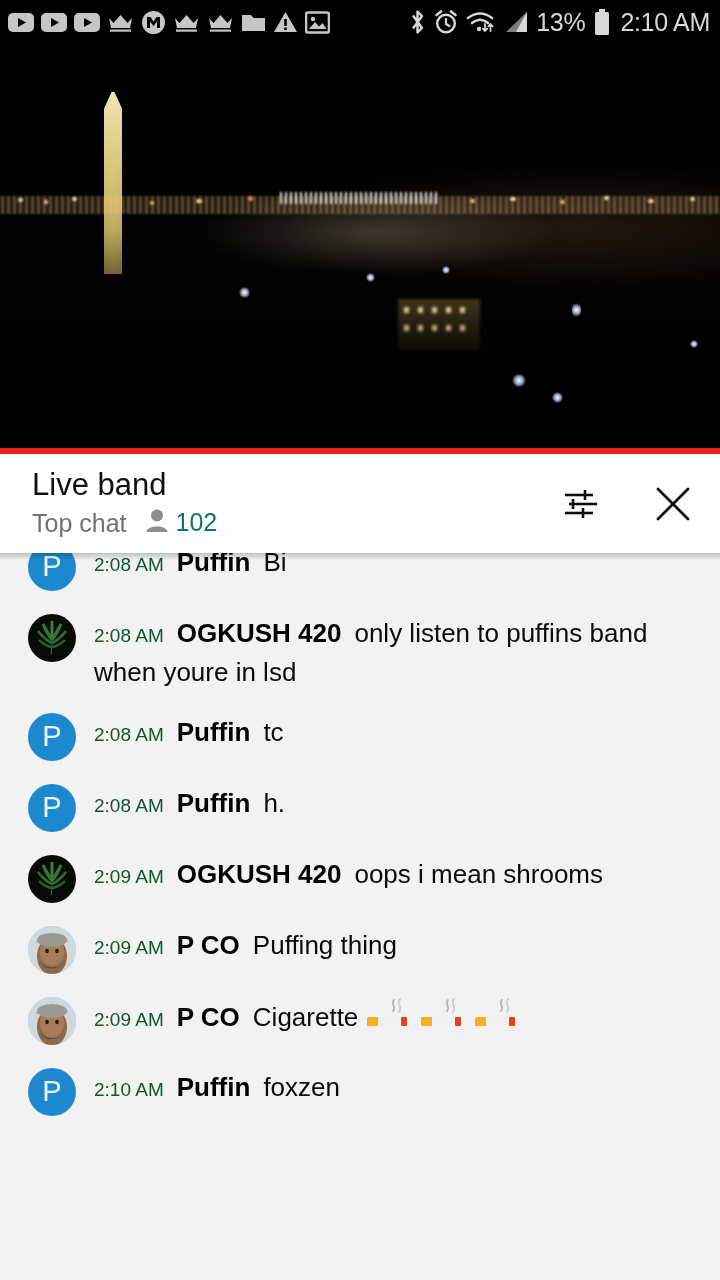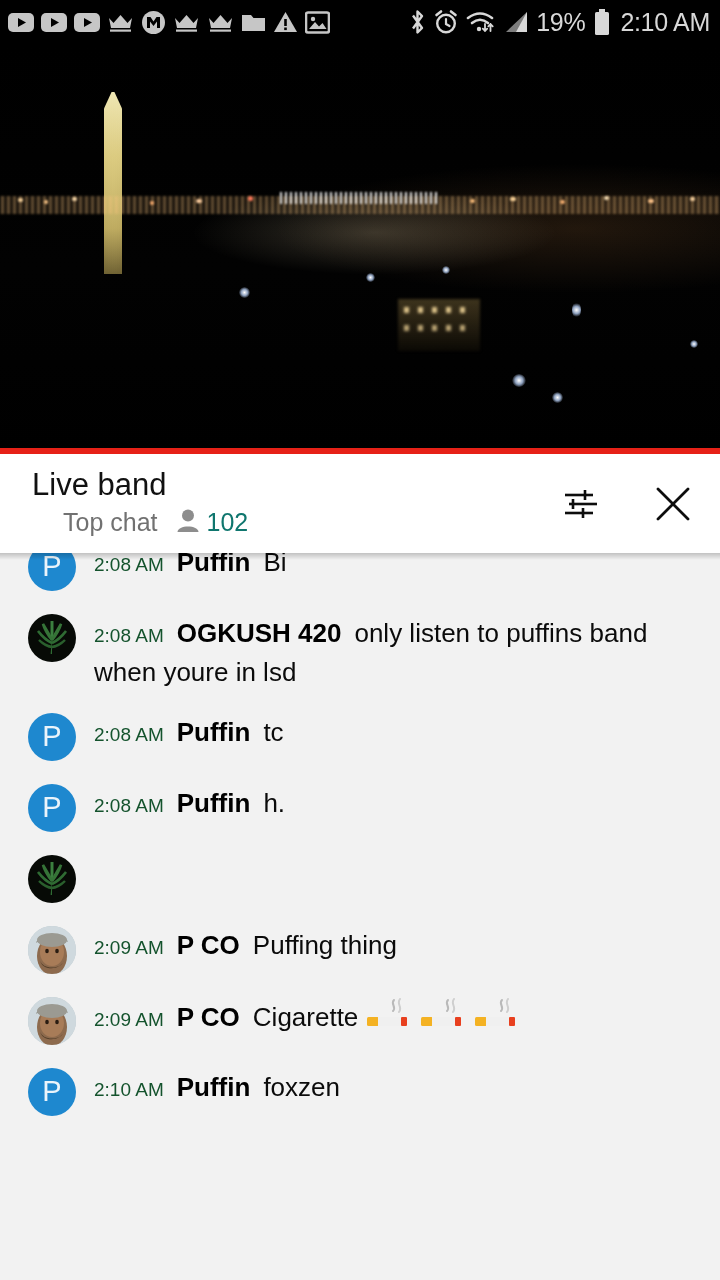"19%" span.sb-text { text: 19% -> 13% }
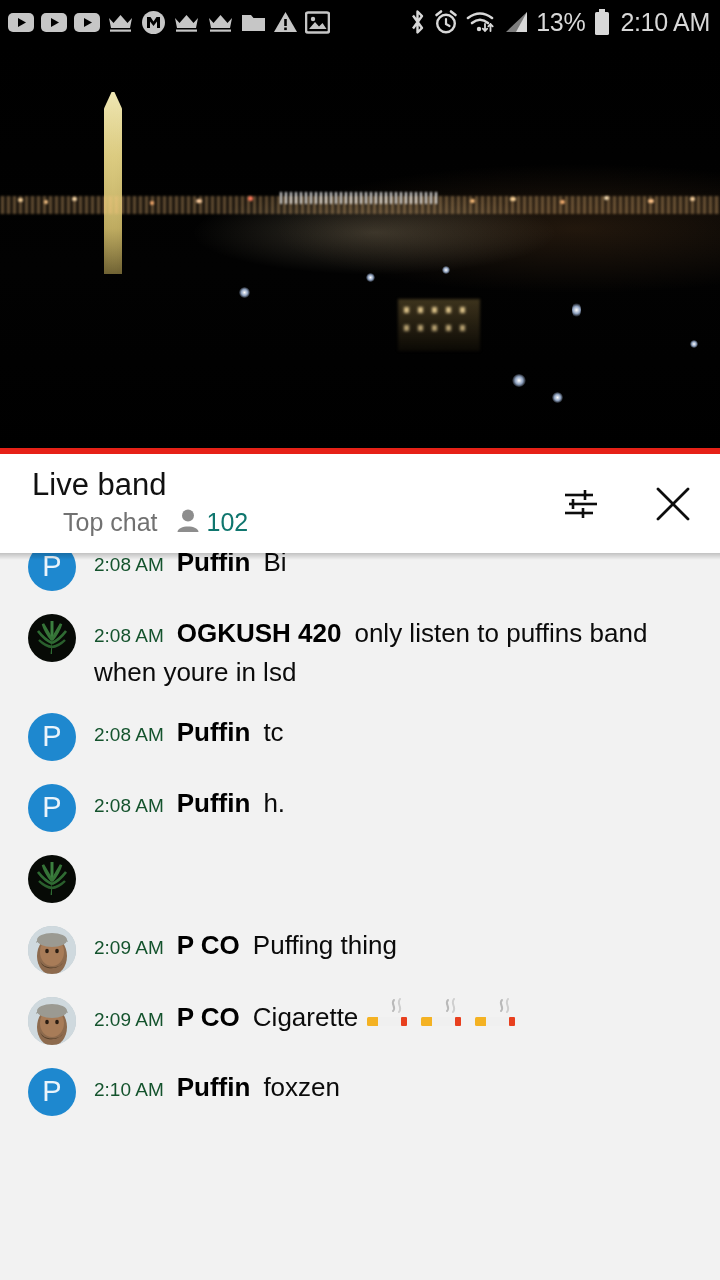"Top chat" .ch-subrow { align-items: center -> flex-end; margin-left: 31px -> none }
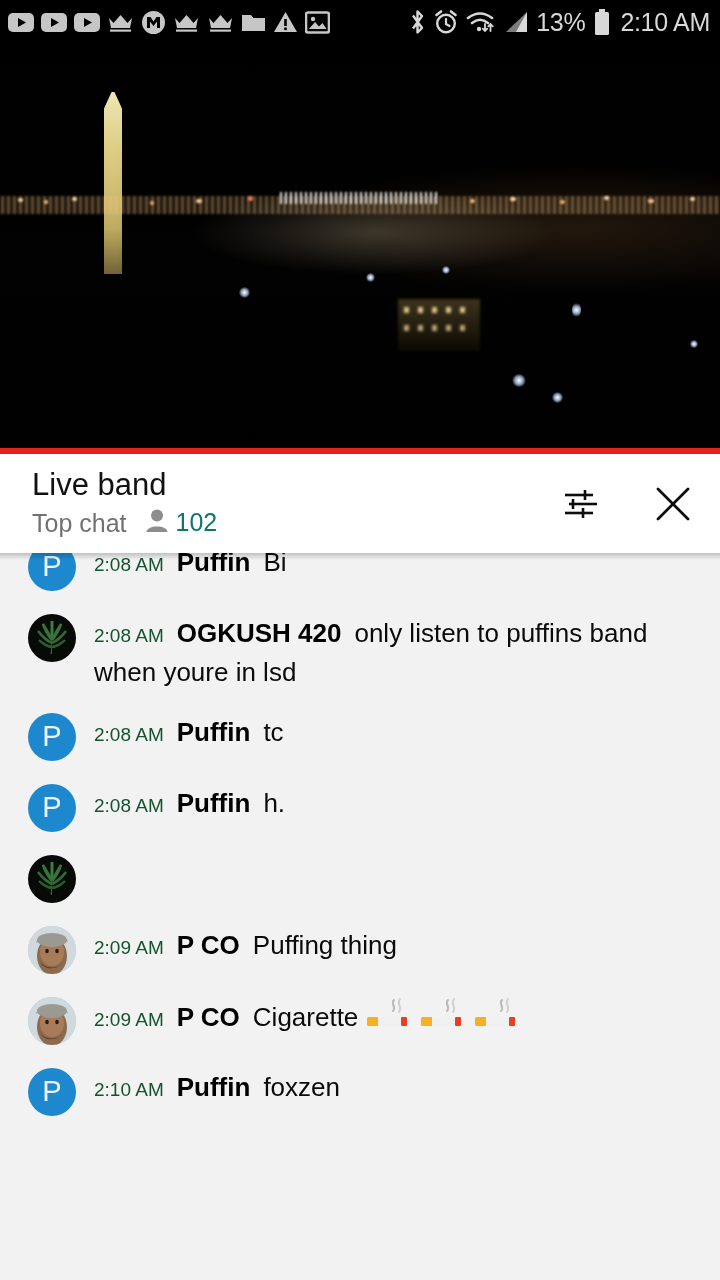"2:09 AM OGKUSH 420 oops" div.msg-body { html: none -> <div><span>2:09 AM</span><span>OGKUSH 420</span><span>oops i mean shrooms</span></div> }
